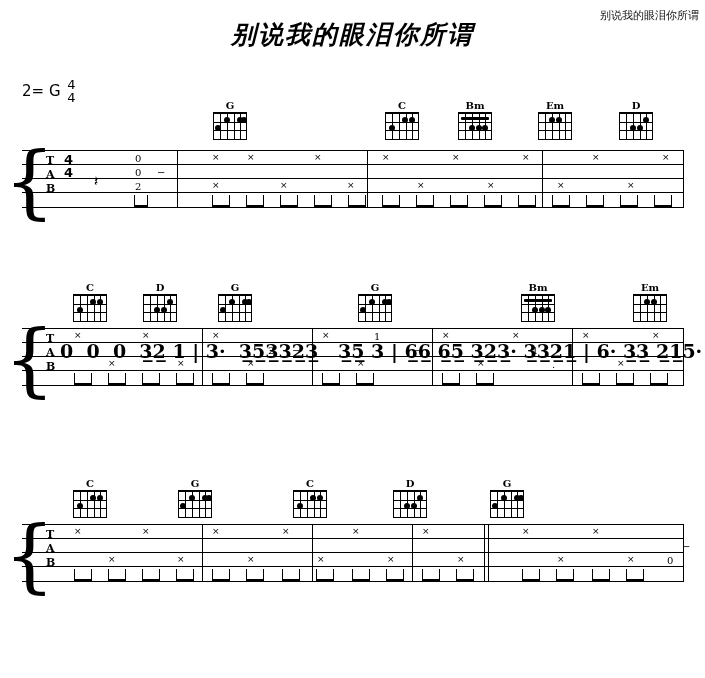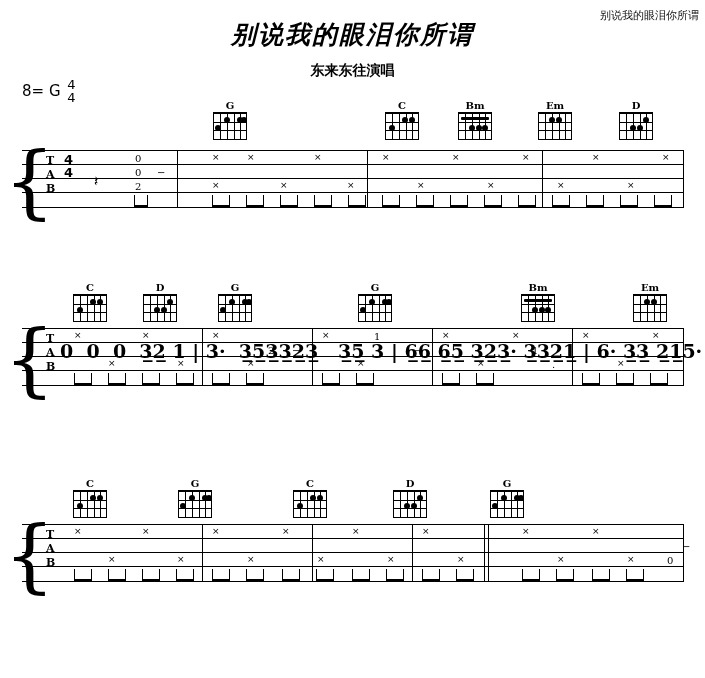"东来东往演唱" div.subtitle { html: <div>东来东往演唱</div> -> none }
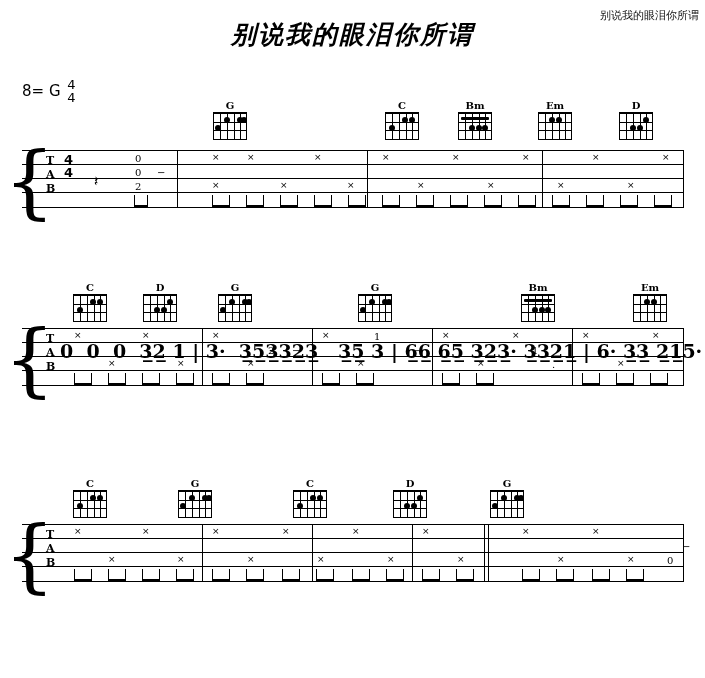"8= G" span { text: 8 -> 2 }
